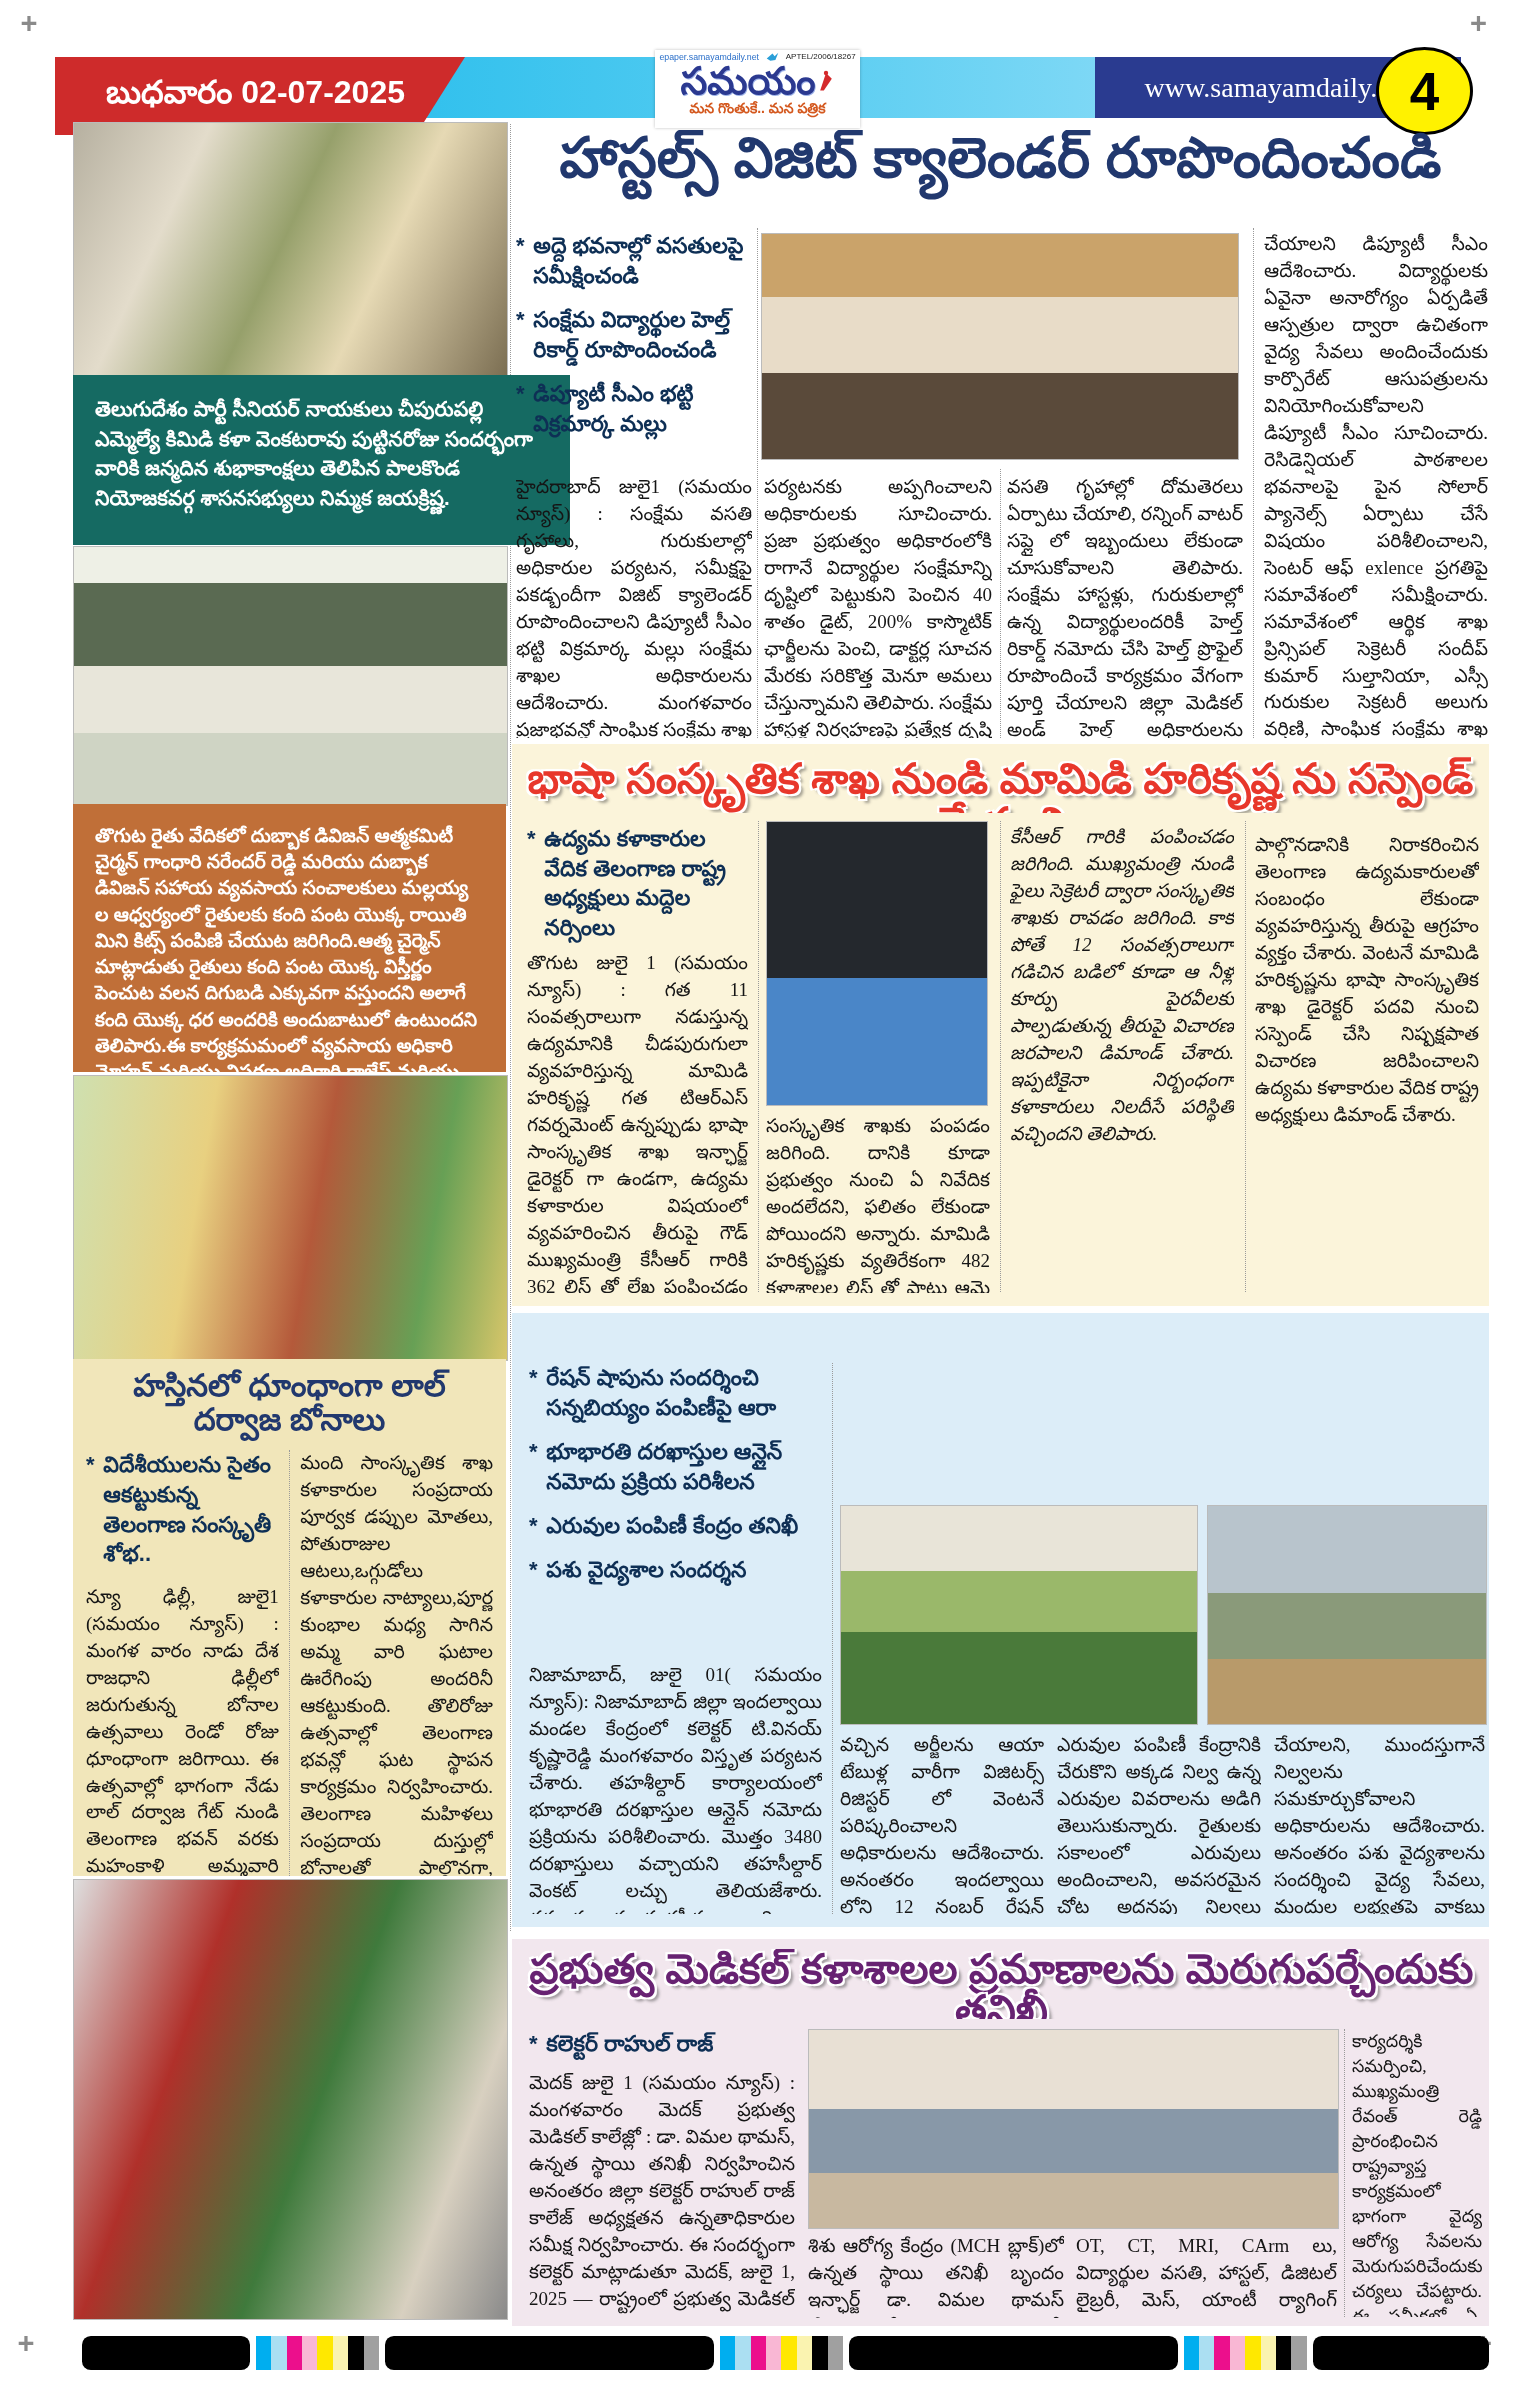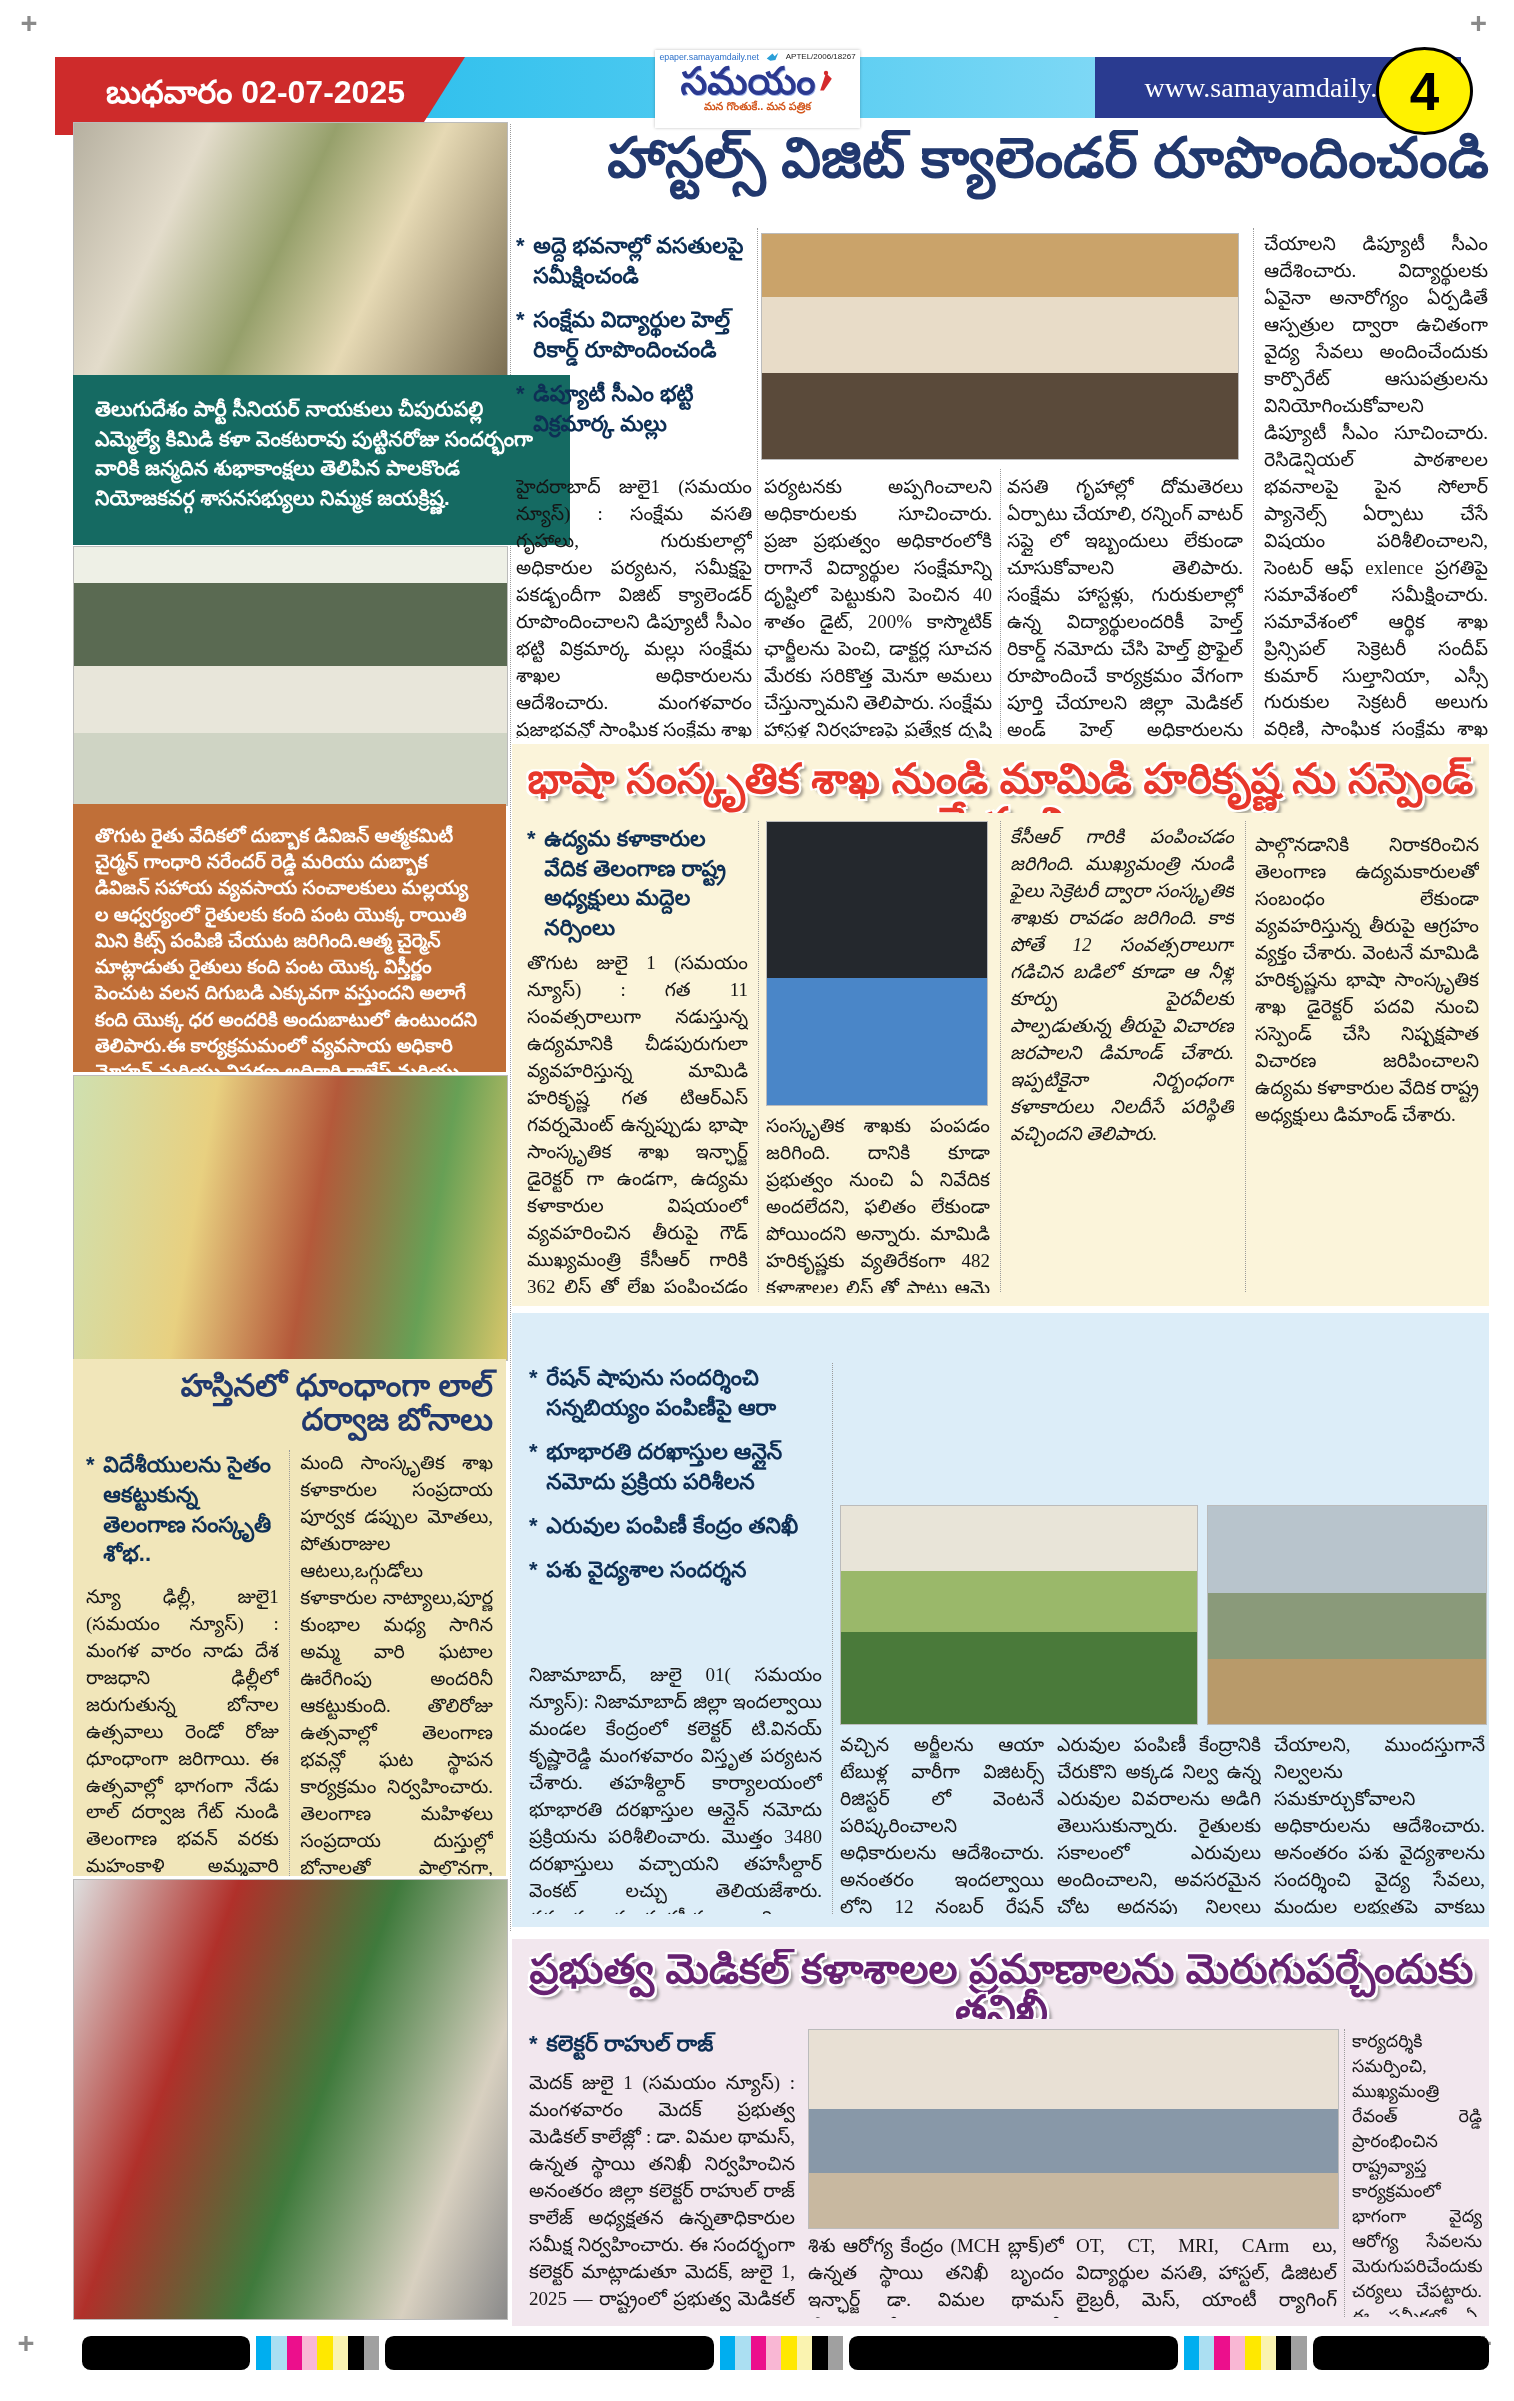"మన గొంతుకే.. మన పత్రిక" .logo-tag { font-size: 11px -> 14px }
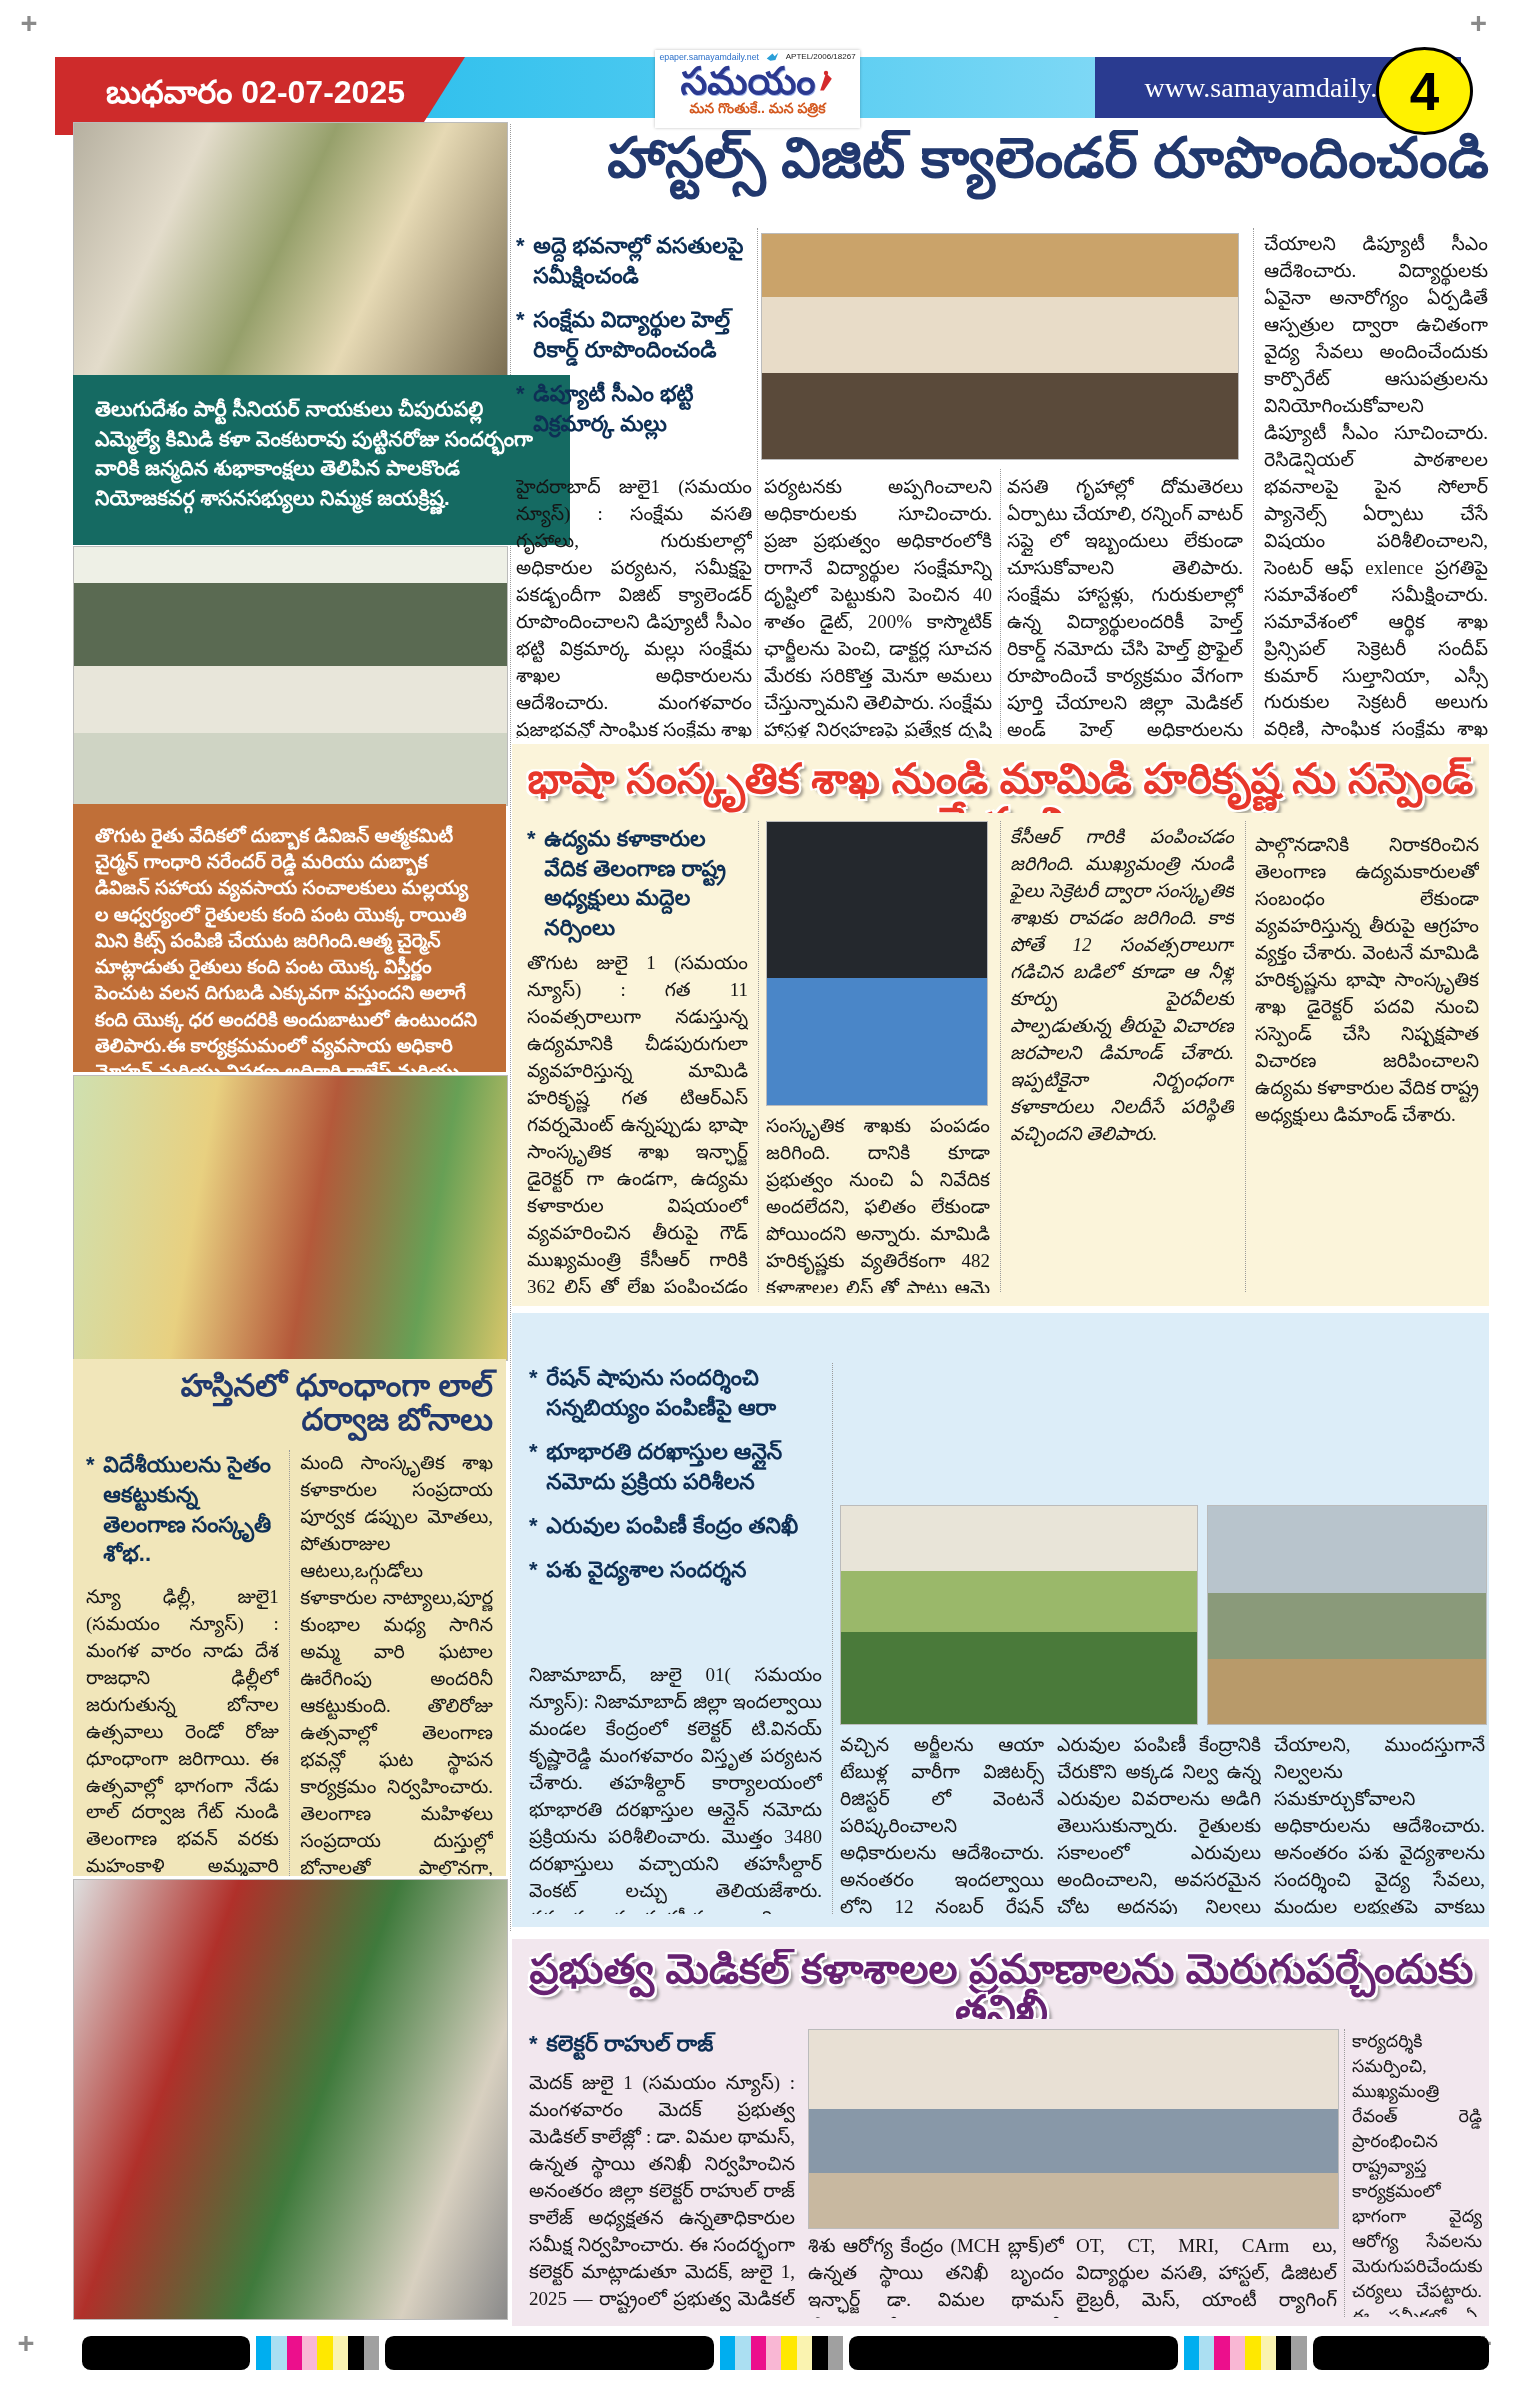"హాస్టల్స్ విజిట్ క్యాలెండర్ రూపొందించండి" .h-navy { text-align: right -> center }
